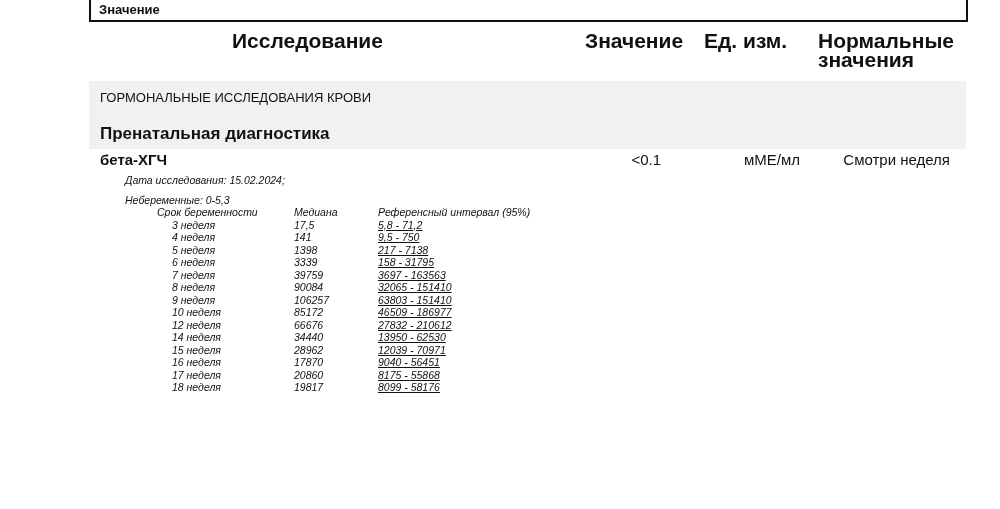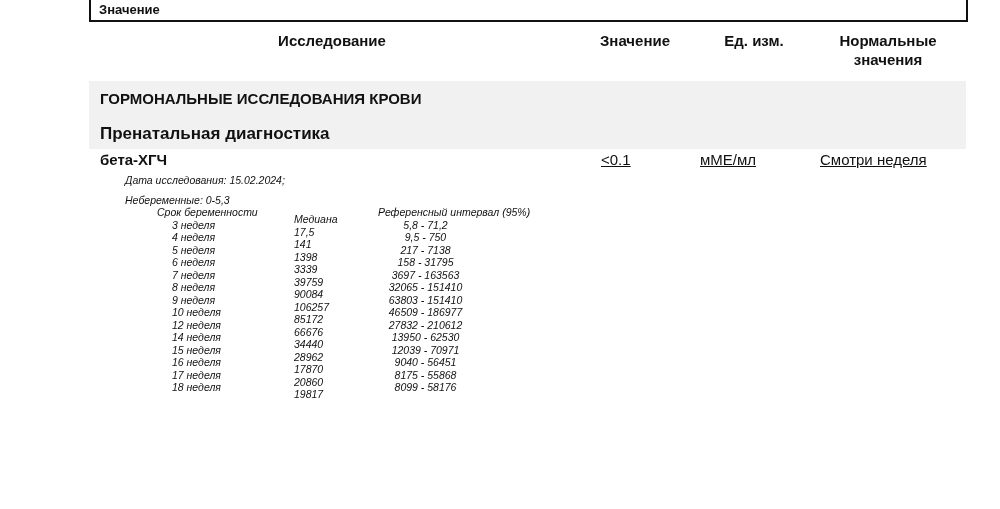"Исследование" .hdr { font-size: 15px -> 21px; text-align: center -> left }
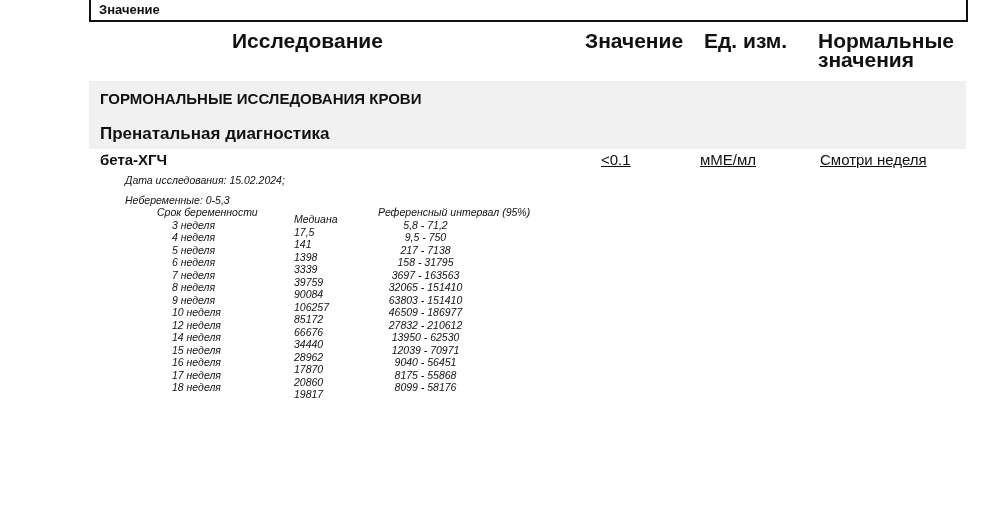"ГОРМОНАЛЬНЫЕ ИССЛЕДОВАНИЯ КРОВИ" .sec-title { font-size: 15px -> 13px; font-weight: bold -> normal }
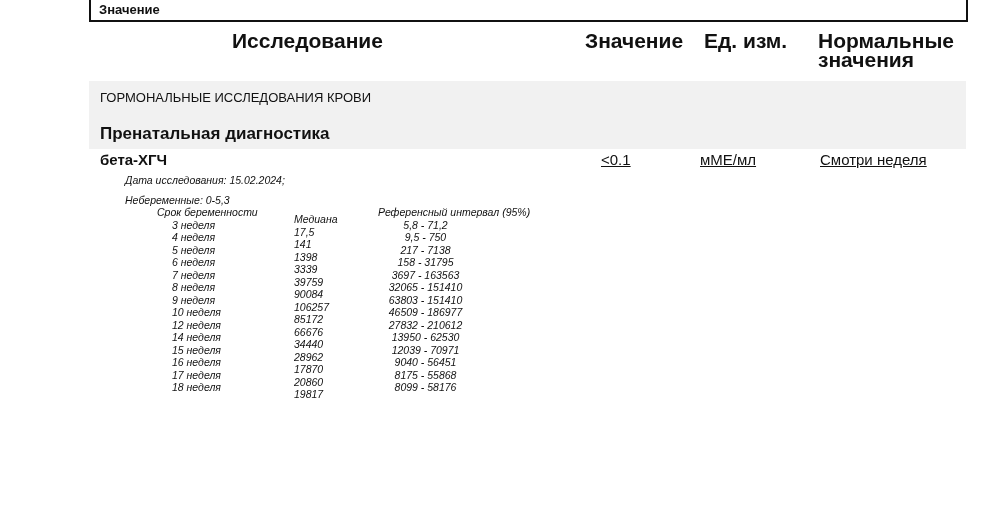"<0.1" .val { text-align: left -> right; text-decoration: underline -> none }
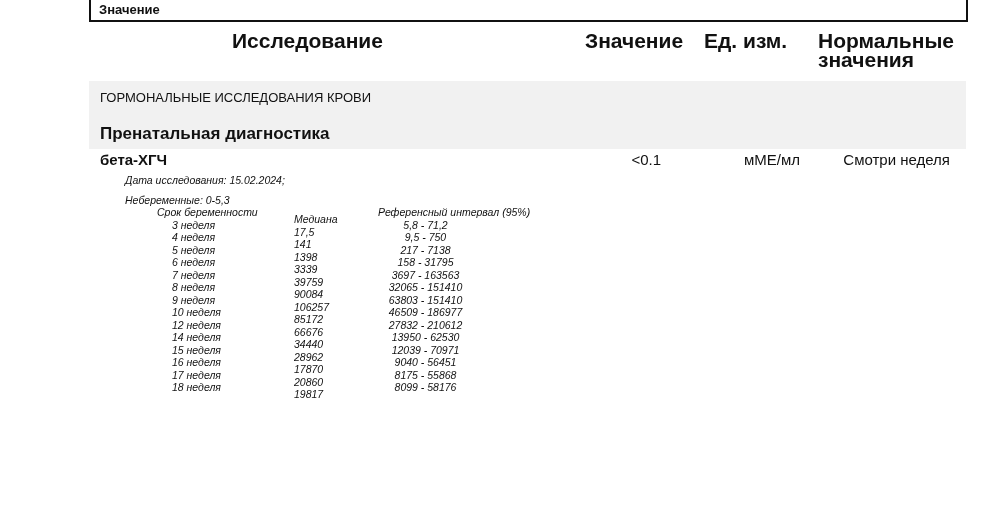"Медиана" .c2 { margin-top: 7px -> none }
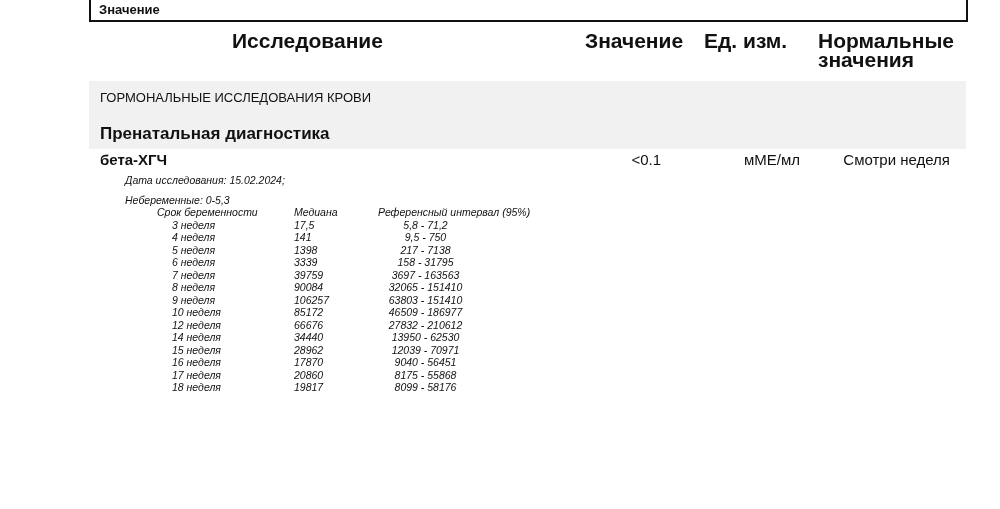"5,8 - 71,2" .row.data .c3 { text-align: center -> left; text-decoration: none -> underline }
